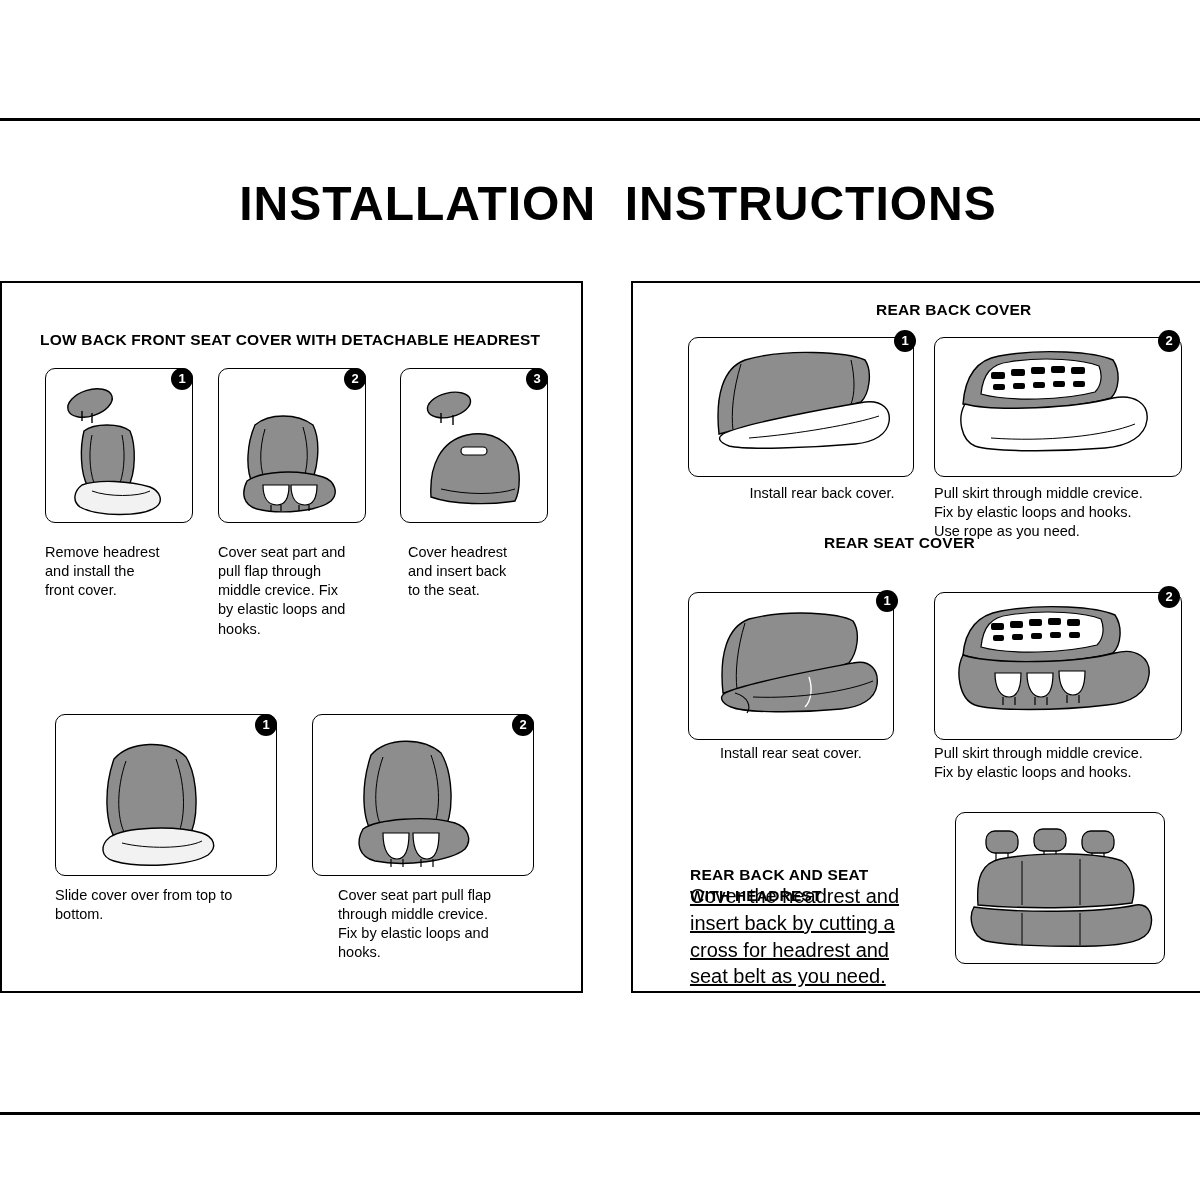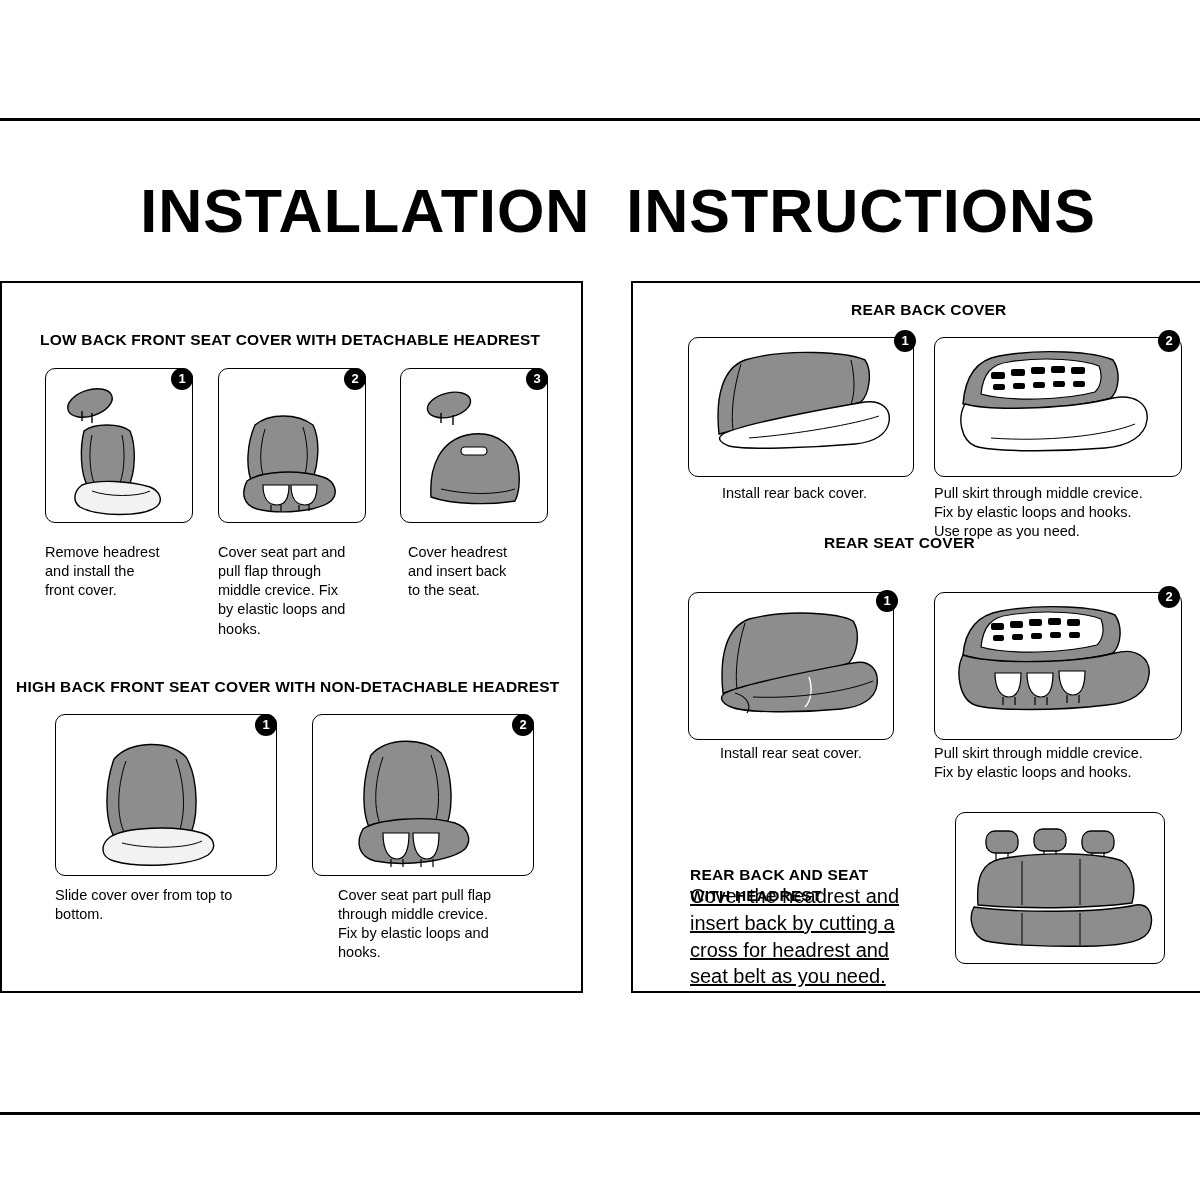"INSTALLATION INSTRUCTIONS" .title { font-size: 61px -> 48px }
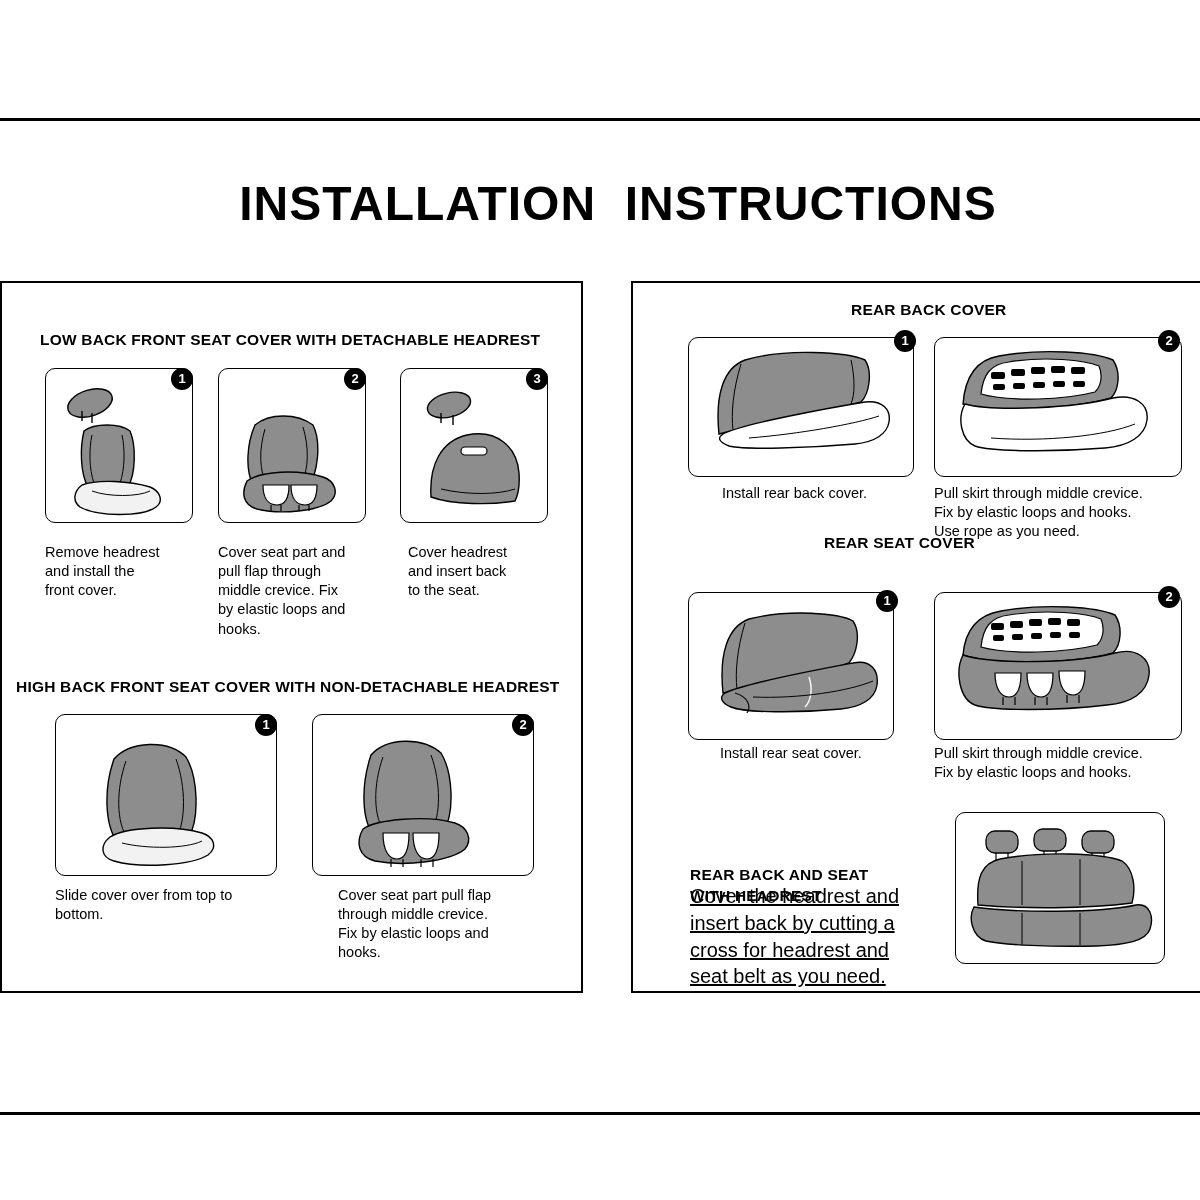"REAR BACK COVER" div.sec-head { left: 851px -> 876px }
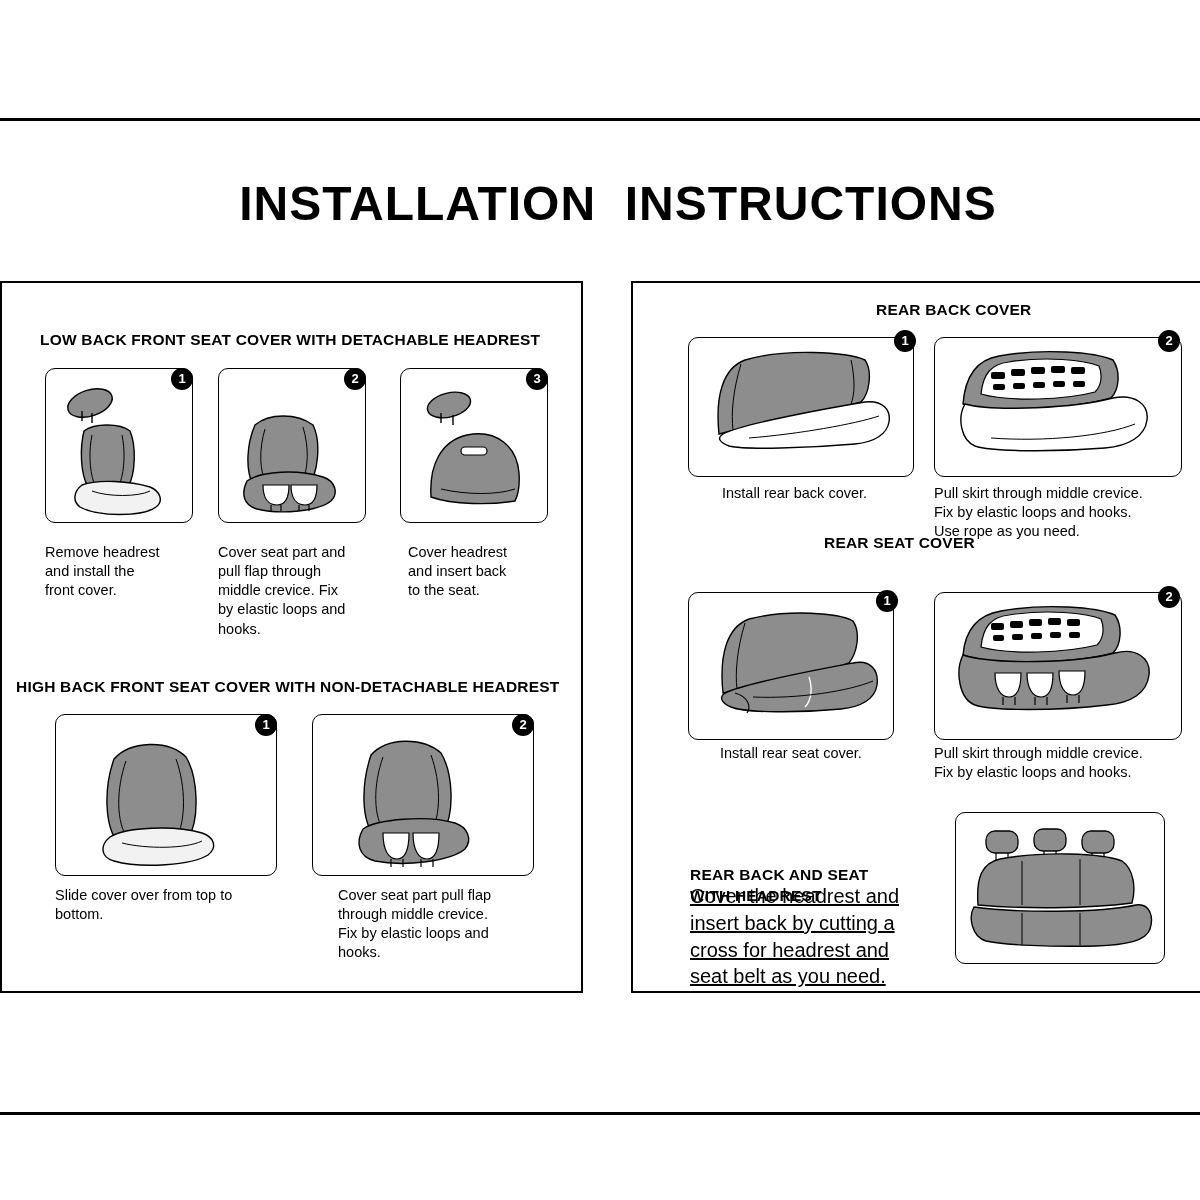"Install rear back cover." div.cap { text-align: none -> center }
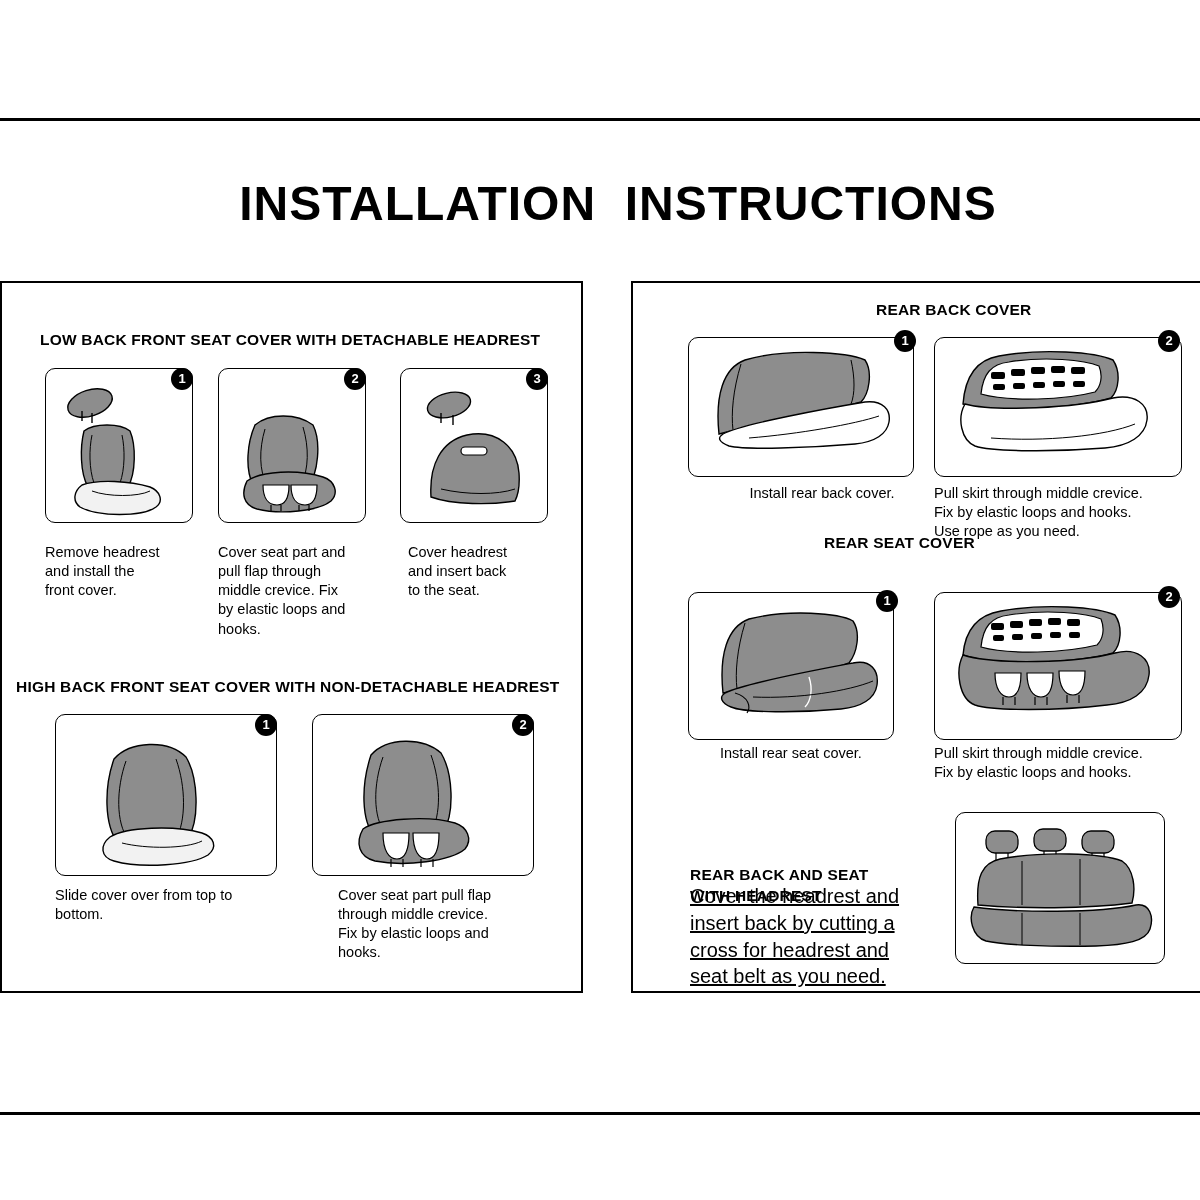"HIGH BACK FRONT SEAT COVER" div.sec-head { html: <div>HIGH BACK FRONT SEAT COVER WITH NON-DETACHABLE HEADREST</div> -> none }
